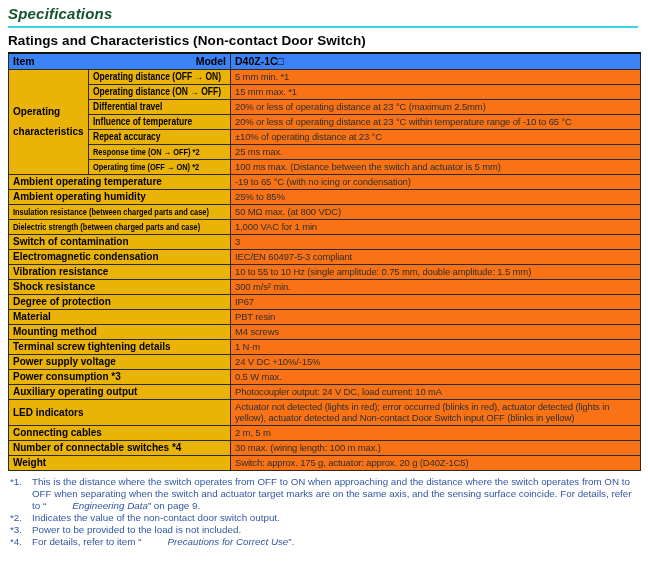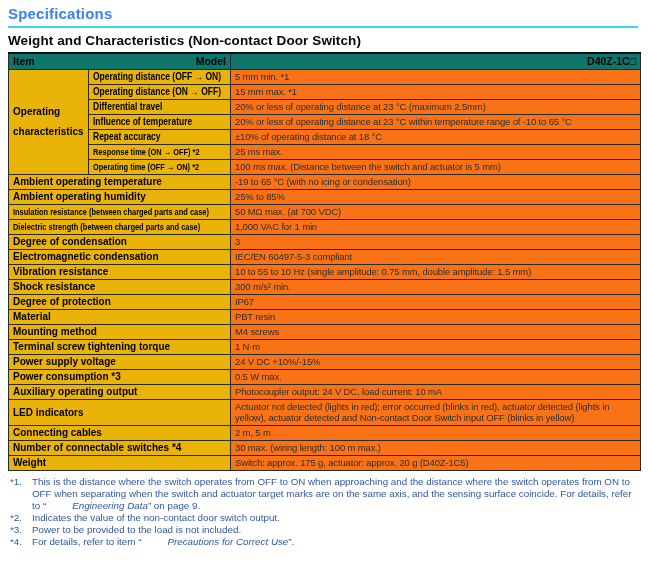"Specifications" .doc-title { color: #3b82f6 -> #14532d; font-style: none -> italic }
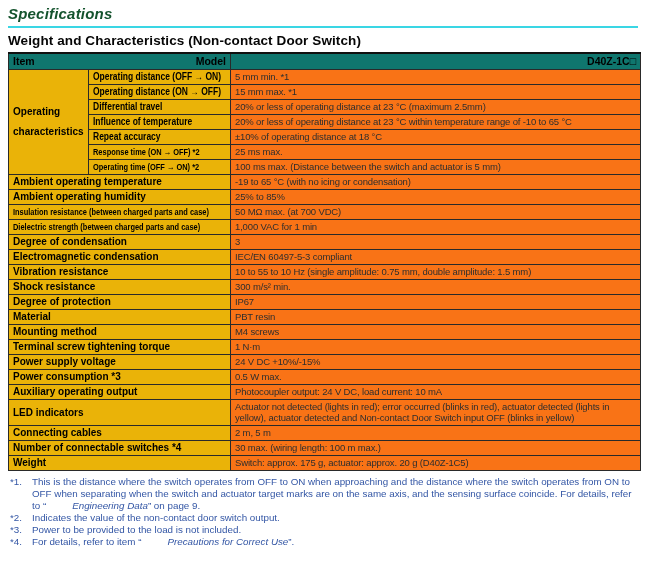"Weight and Characteristics (Non-contact" div.section-title { text: Weight -> Ratings }
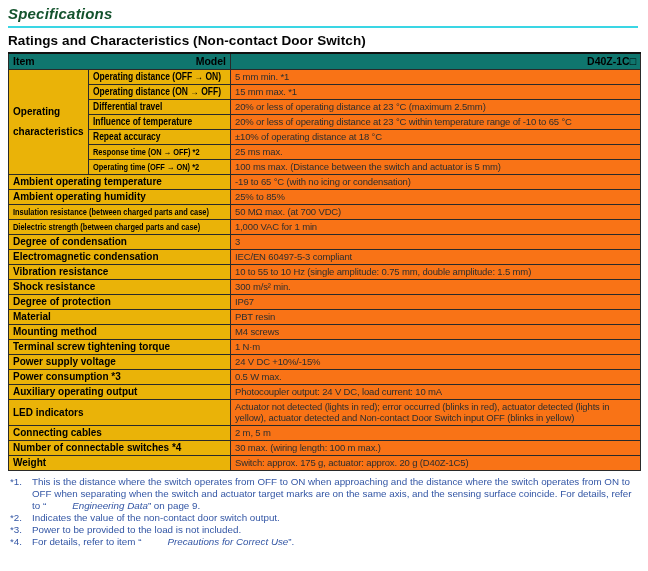"Item" .hdr { background: #0f766e -> #3b82f6 }
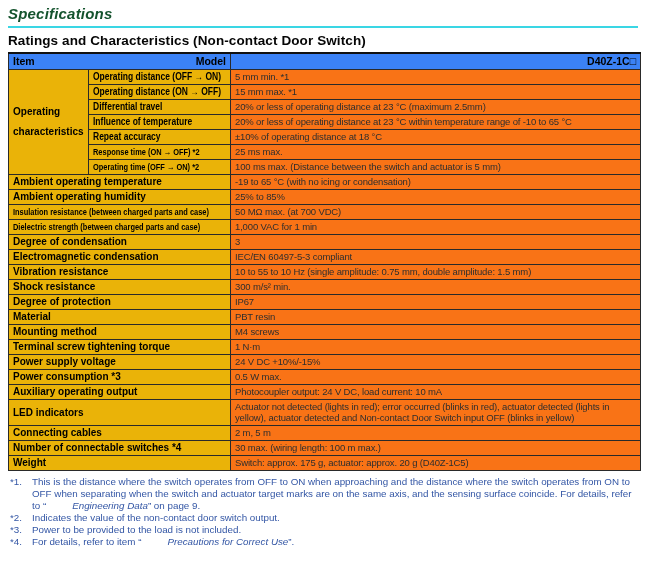"D40Z-1C□" .hdr-center { text-align: right -> left }
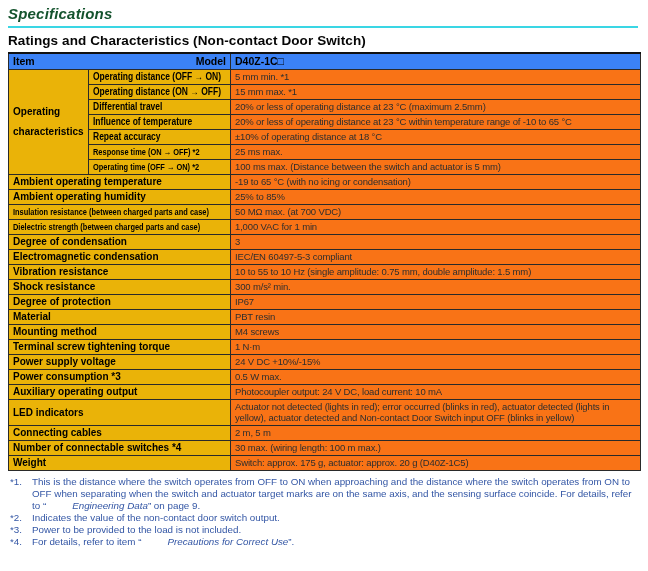"±10% of operating distance at" td.val { text: 18 -> 23 }
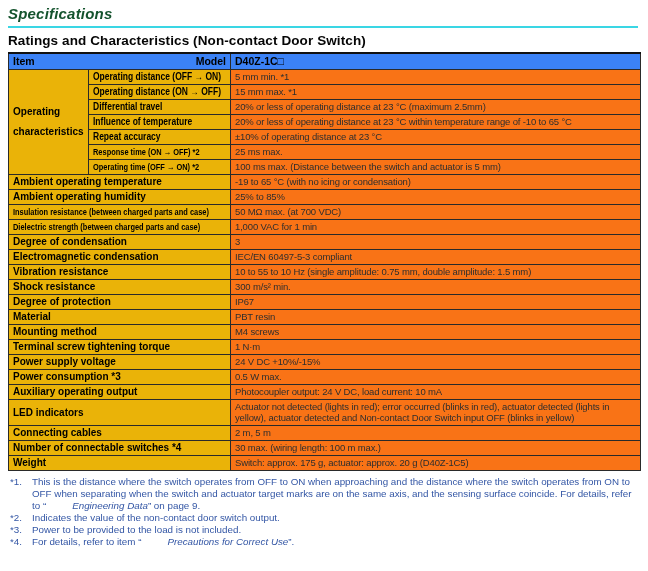"50 MΩ max. (at 700" td.val { text: 700 -> 800 }
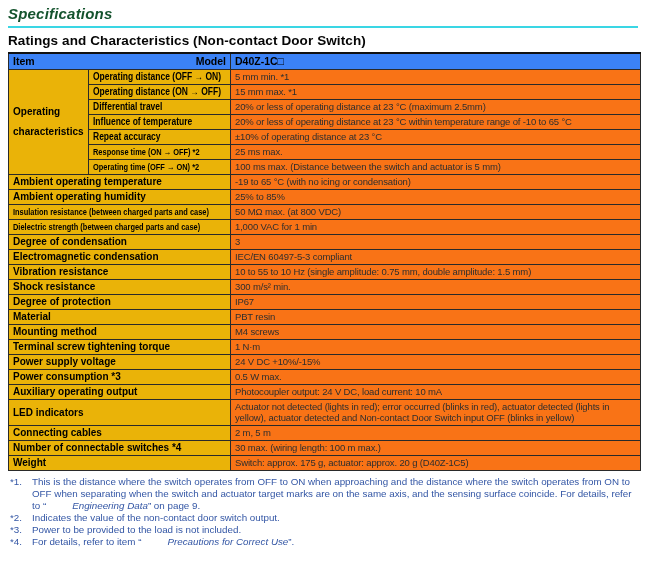"Degree of condensation" span.cell-text { text: Degree of condensation -> Switch of contamination }
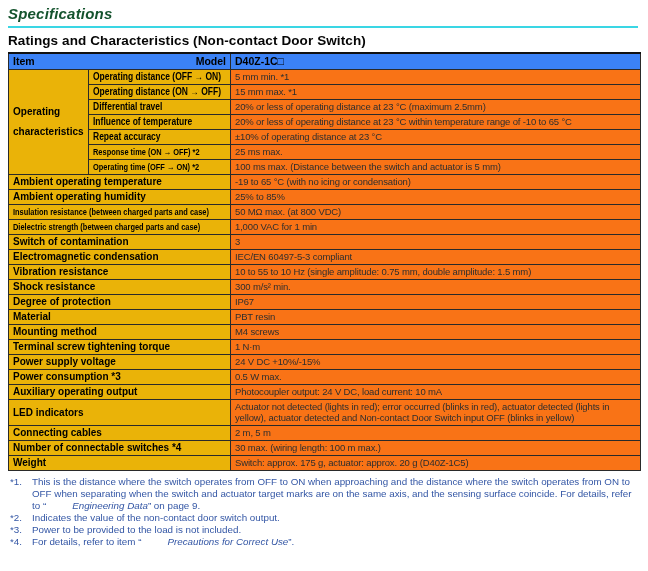"Terminal screw tightening torque" span.cell-text { text: torque -> details }
